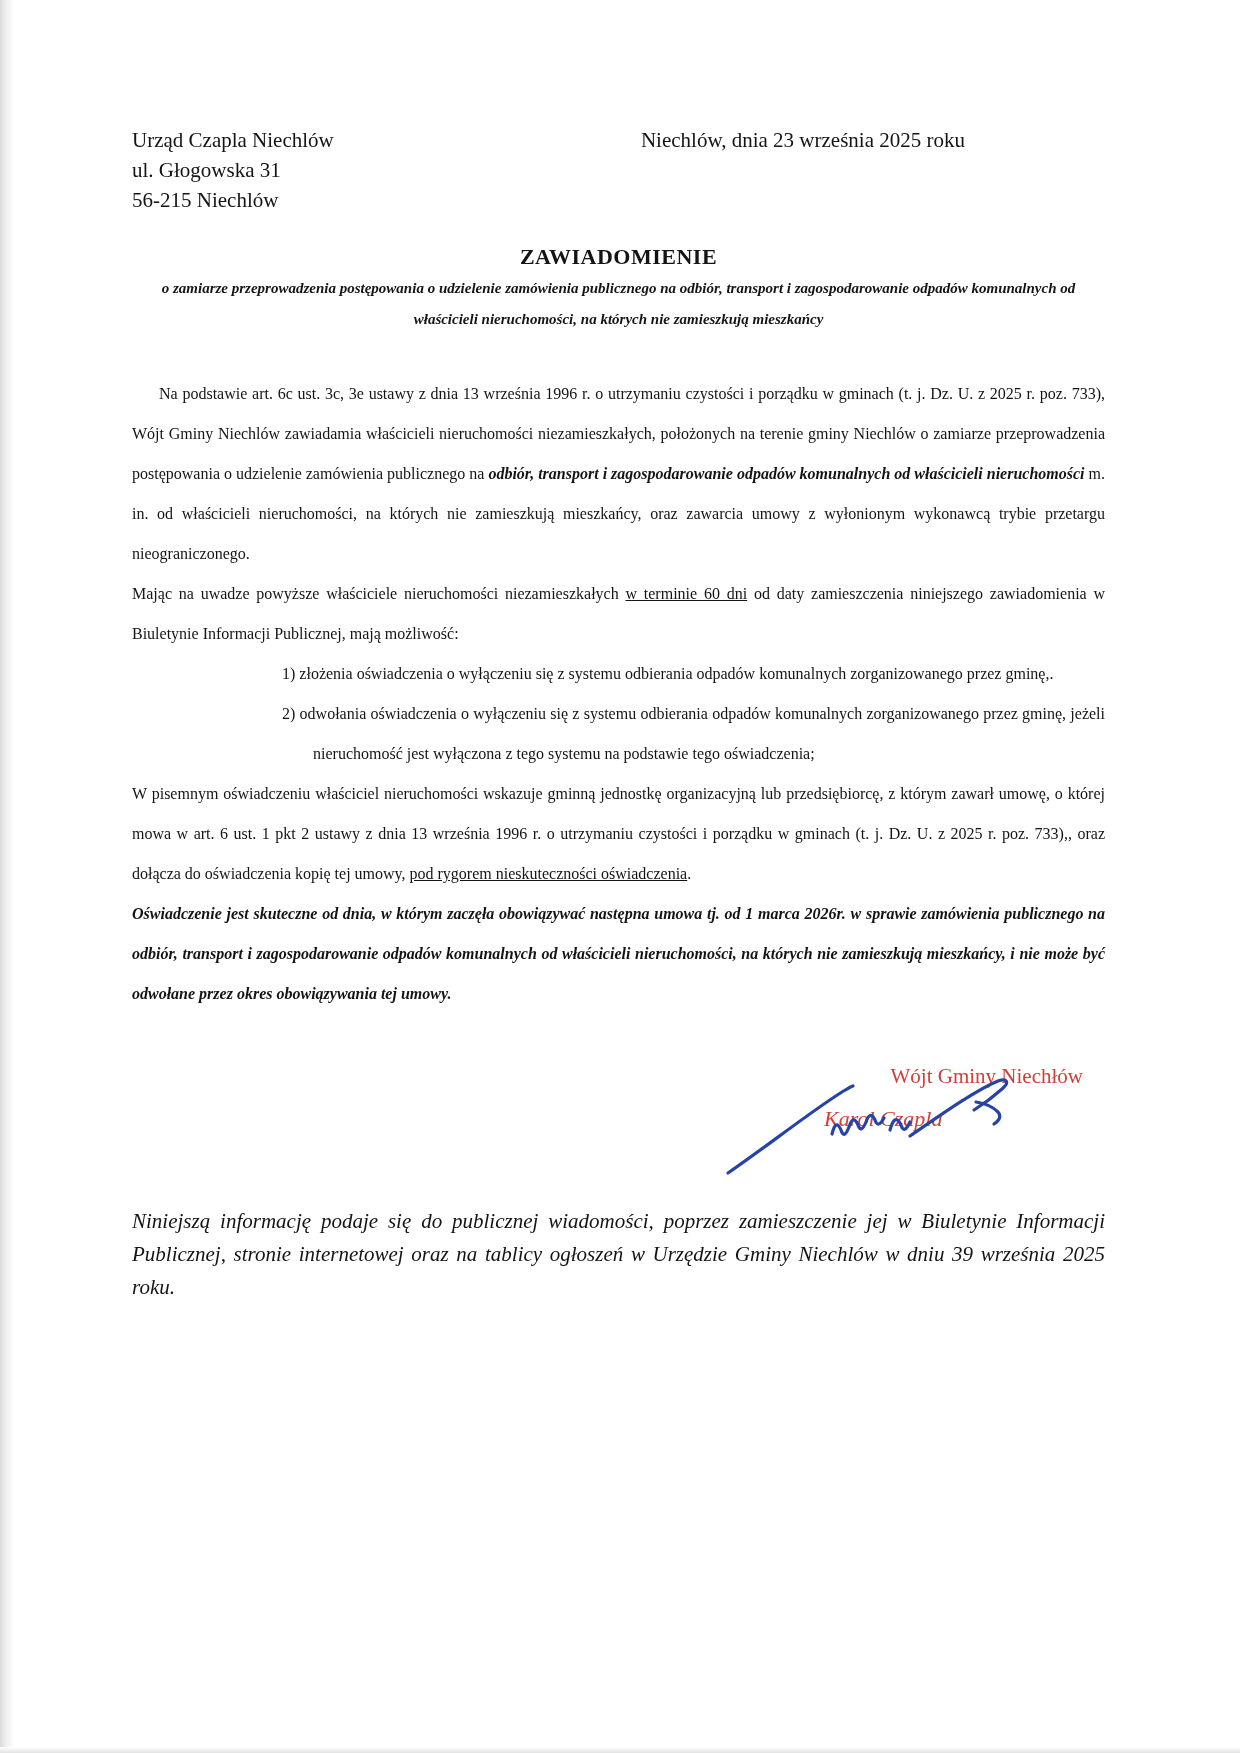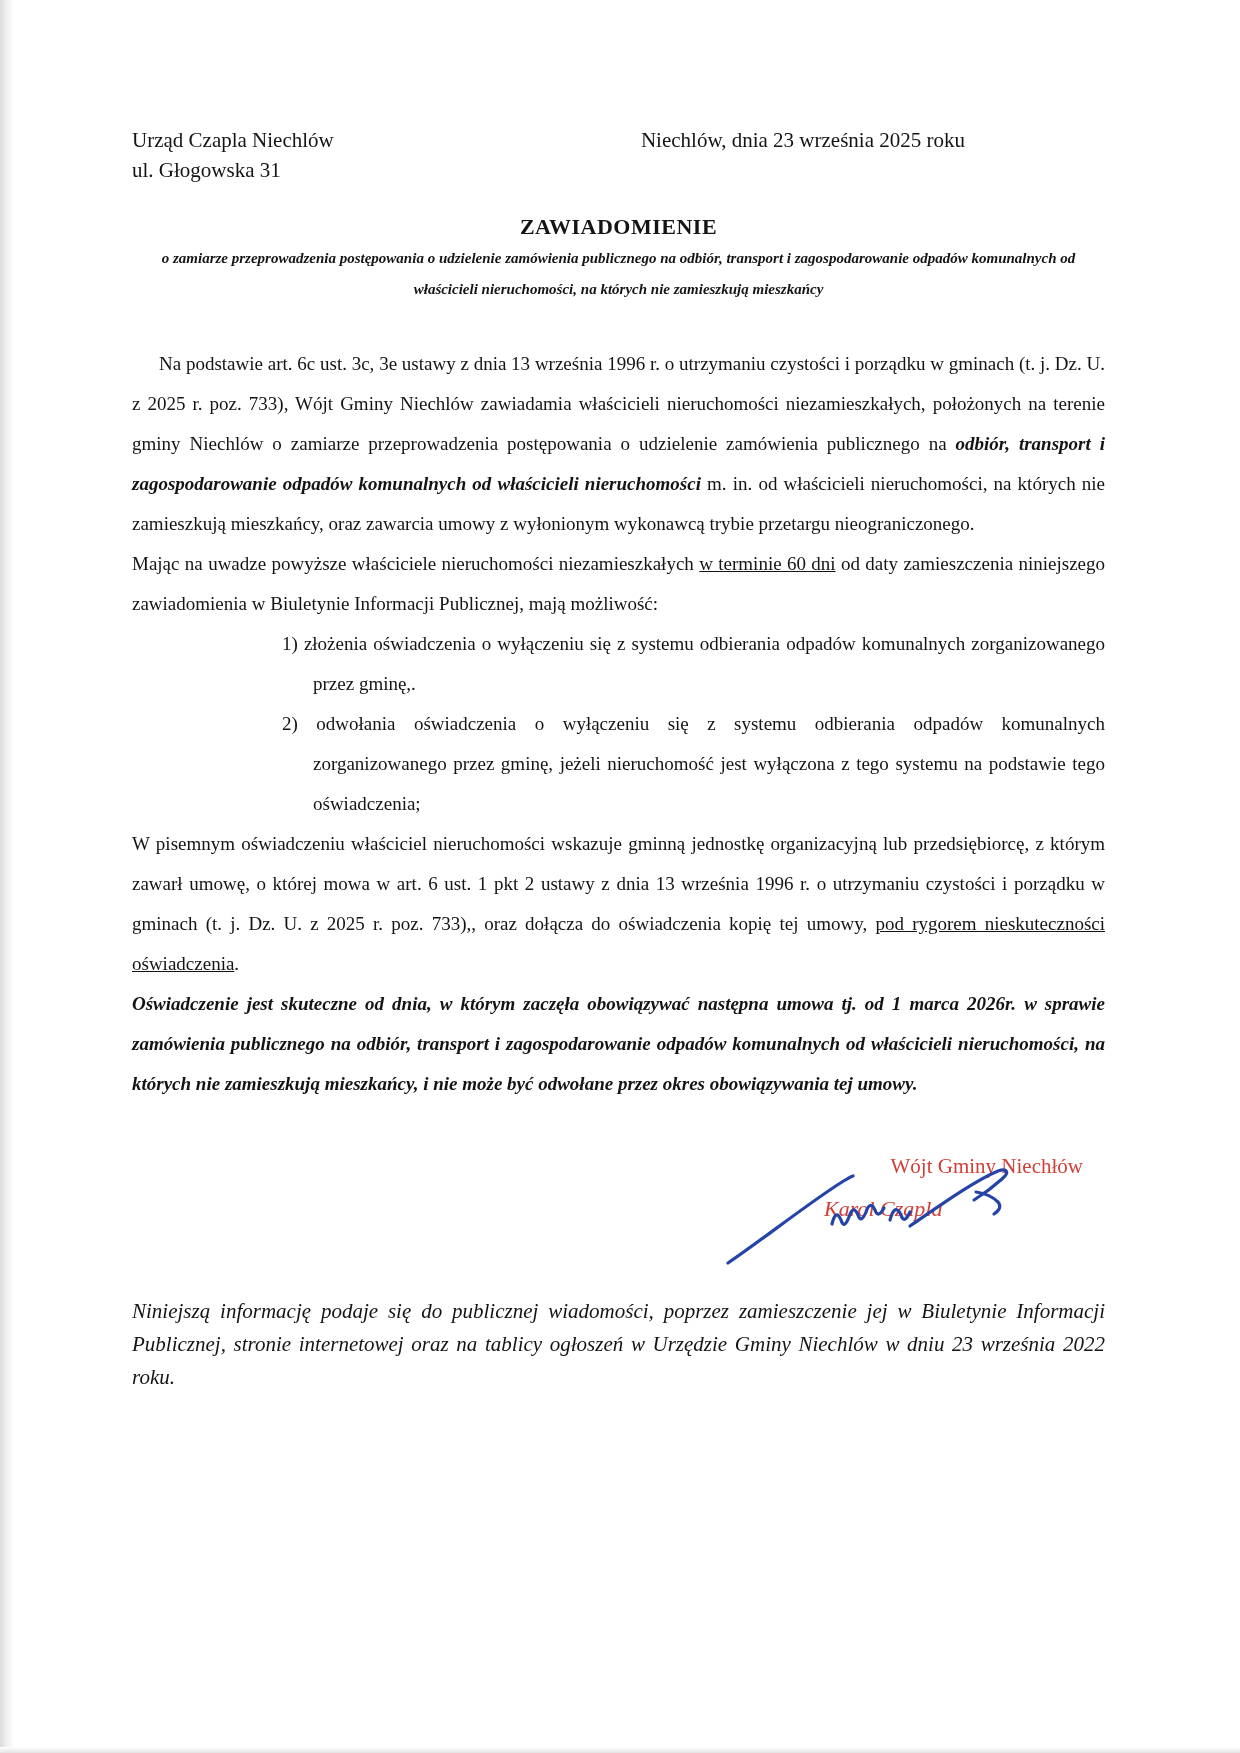"56-215 Niechlów" div { html: none -> <div>56-215 Niechlów</div> }
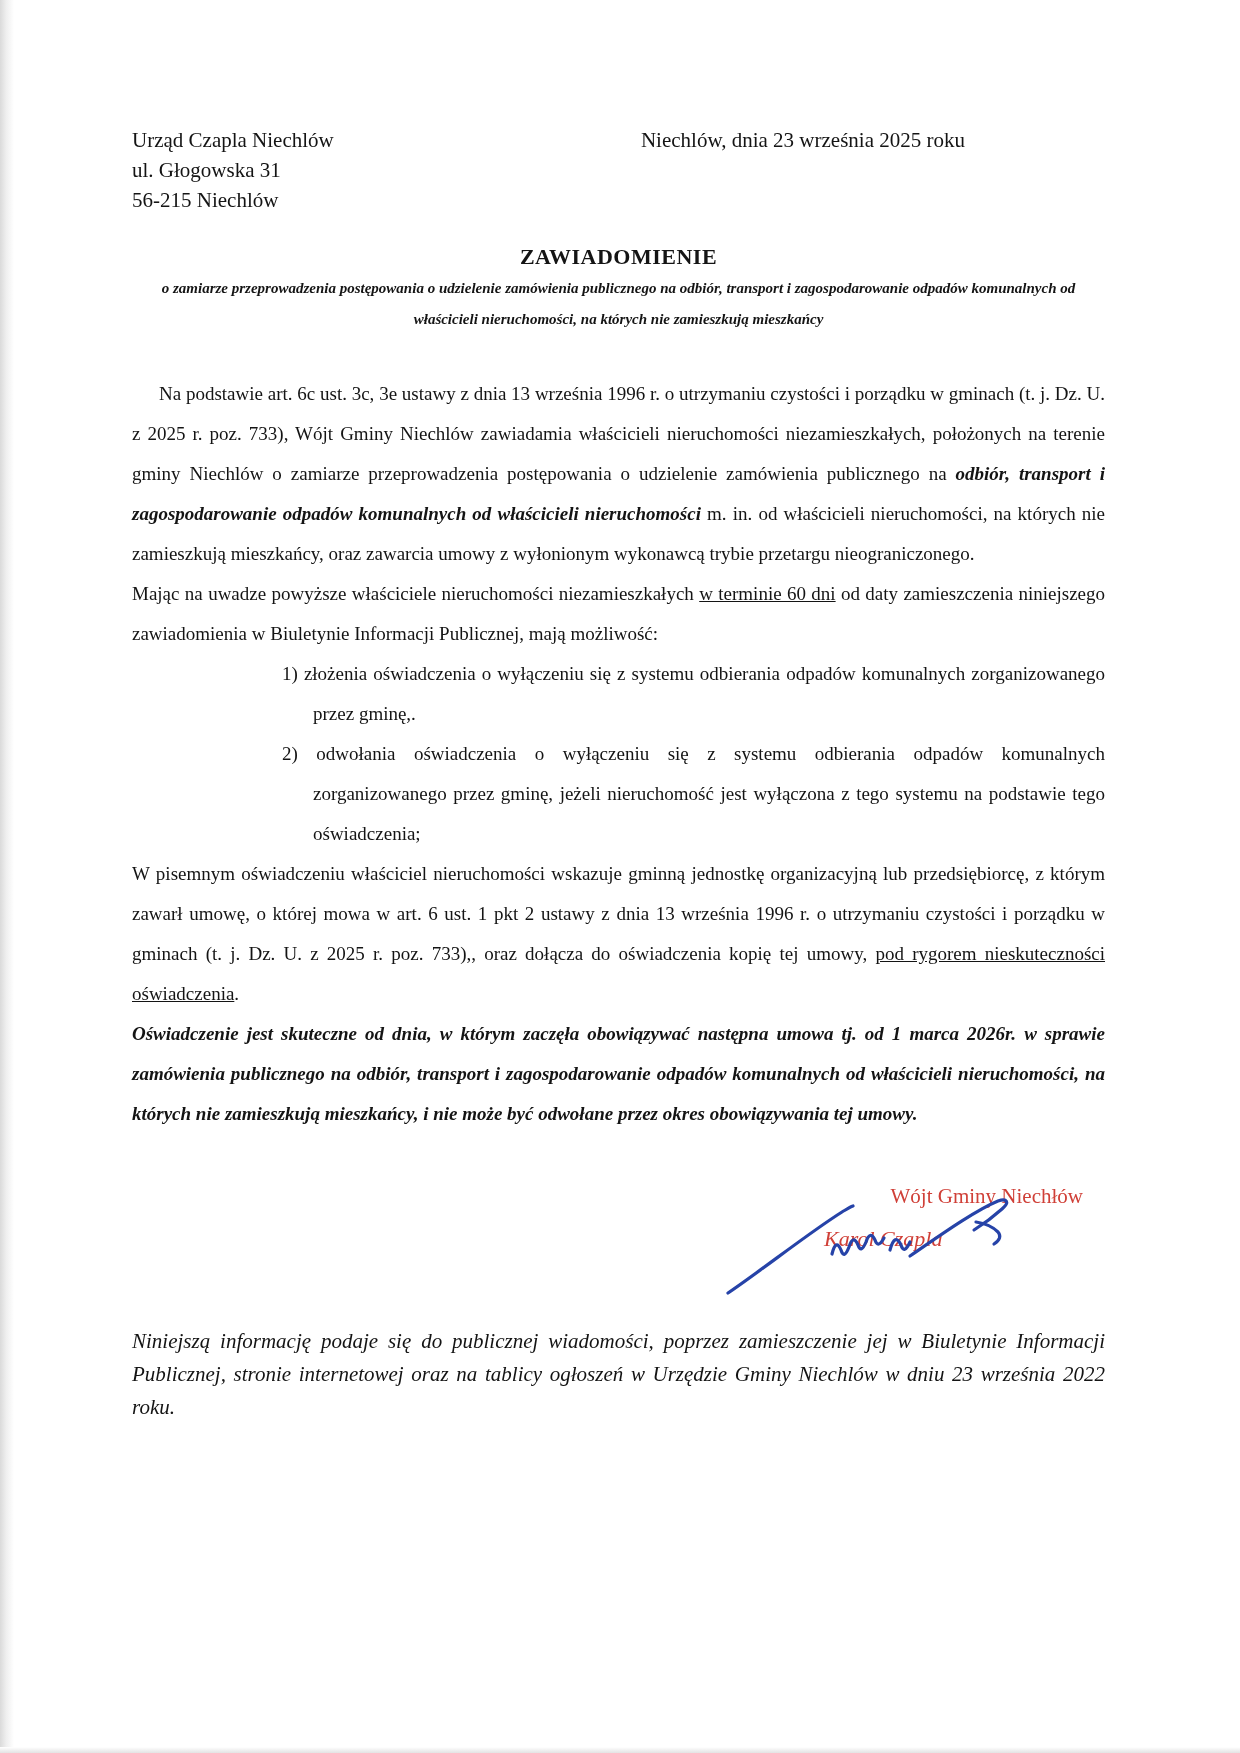"Na podstawie art. 6c ust." .doc-body { font-size: 19px -> 16px }
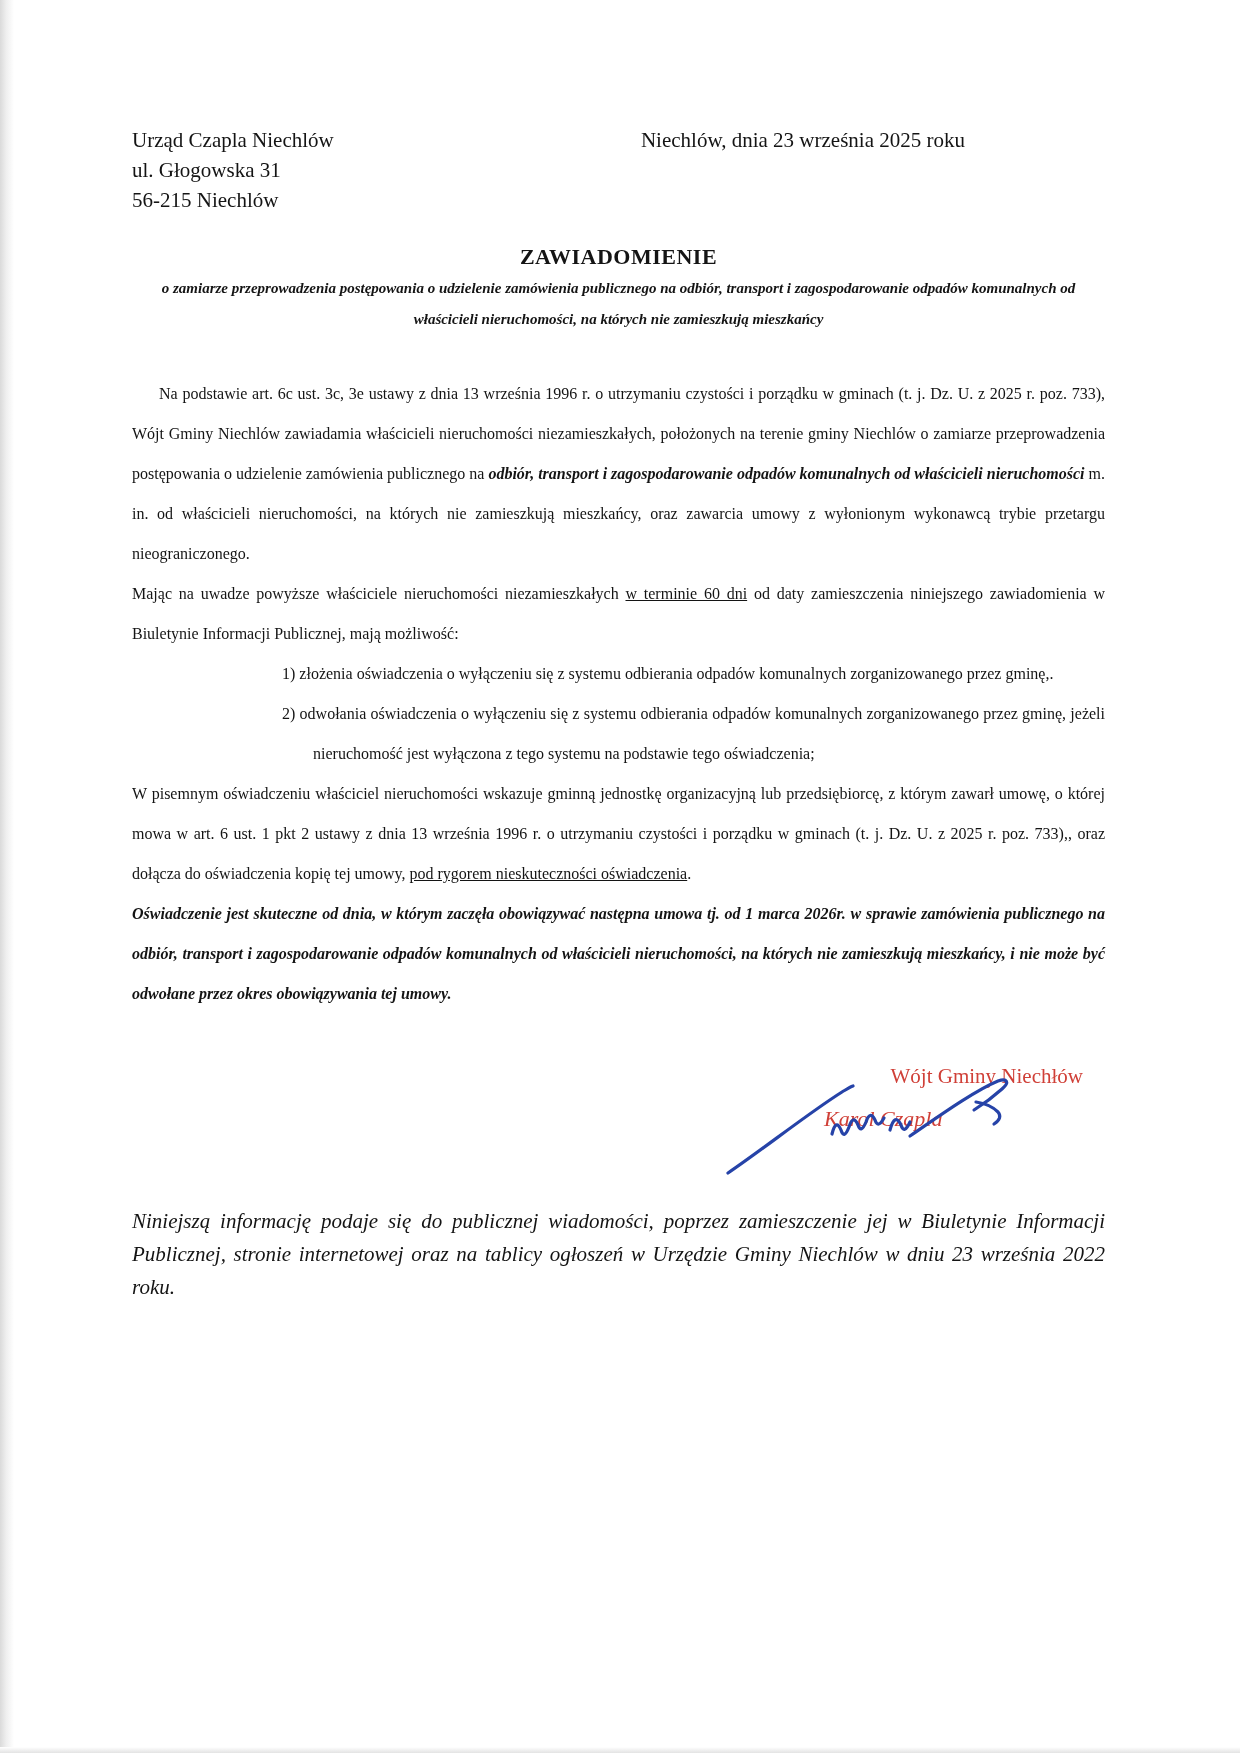"Niniejszą informację podaje się do" div.footer { text: 23 września 2022 -> 39 września 2025 }
